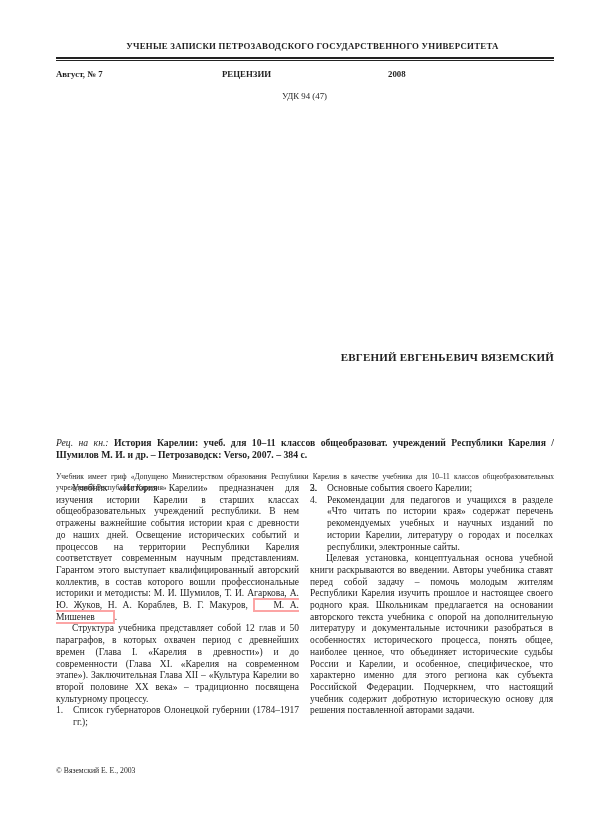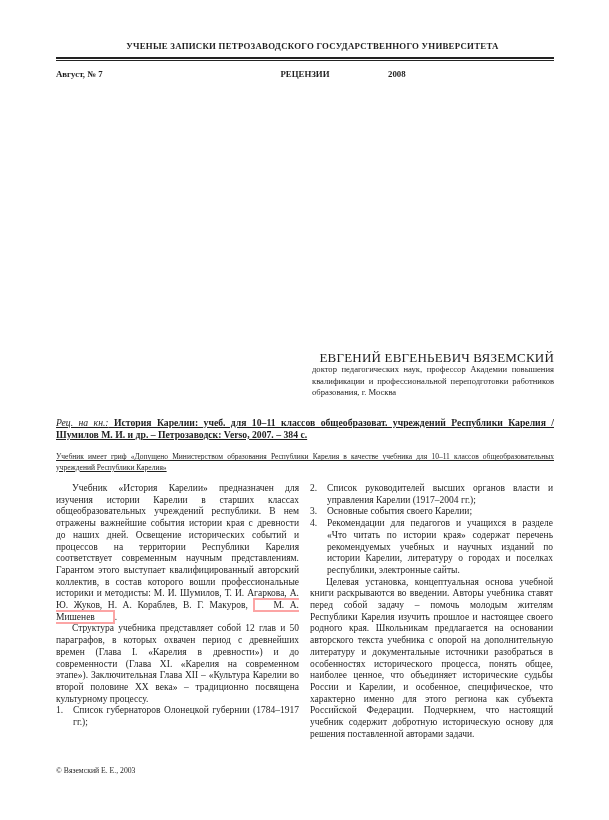"РЕЦЕНЗИИ" .issue-row .cell.center { text-align: center -> none }
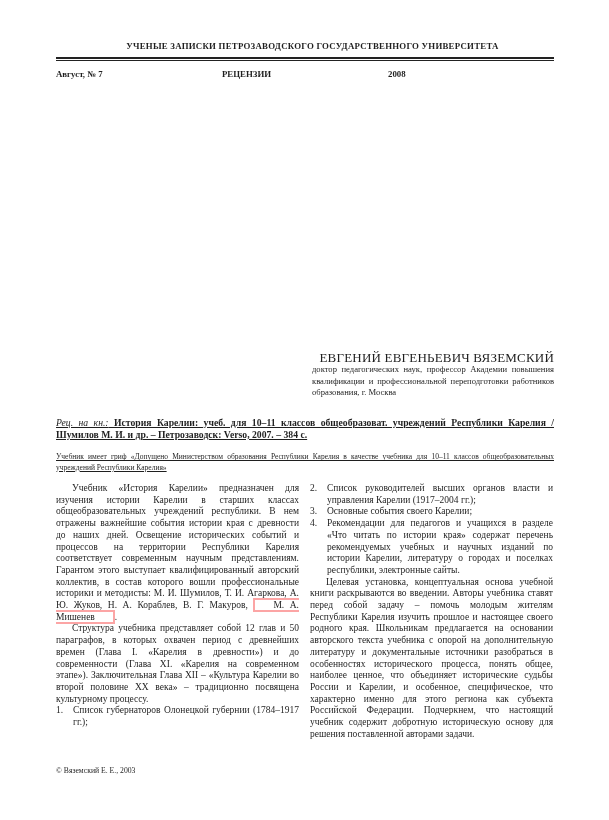"УДК 94 (47)" div.udc { html: none -> <div>УДК 94 (47)</div> }
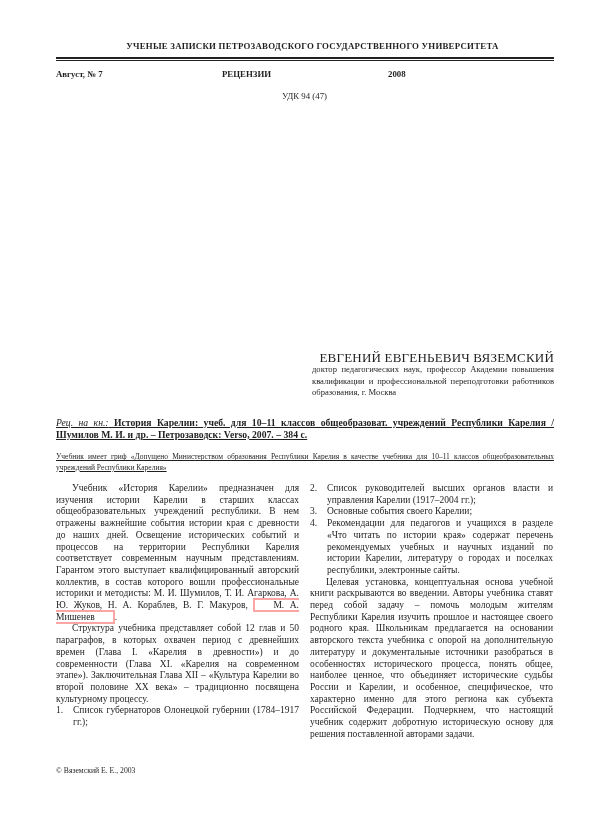"ЕВГЕНИЙ ЕВГЕНЬЕВИЧ ВЯЗЕМСКИЙ" .author-name { font-size: 13px -> 11px; font-weight: normal -> bold }
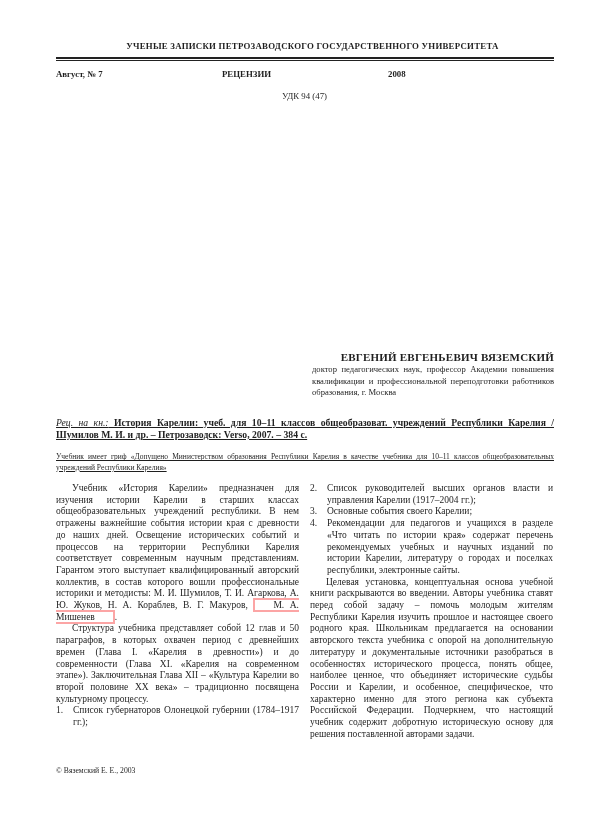"доктор педагогических наук, профессор" div.author-affiliation { html: <div>доктор педагогических наук, профессор Академии повышения квалификации и профессиональной переподготовки работников образования, г. Москва</div> -> none }
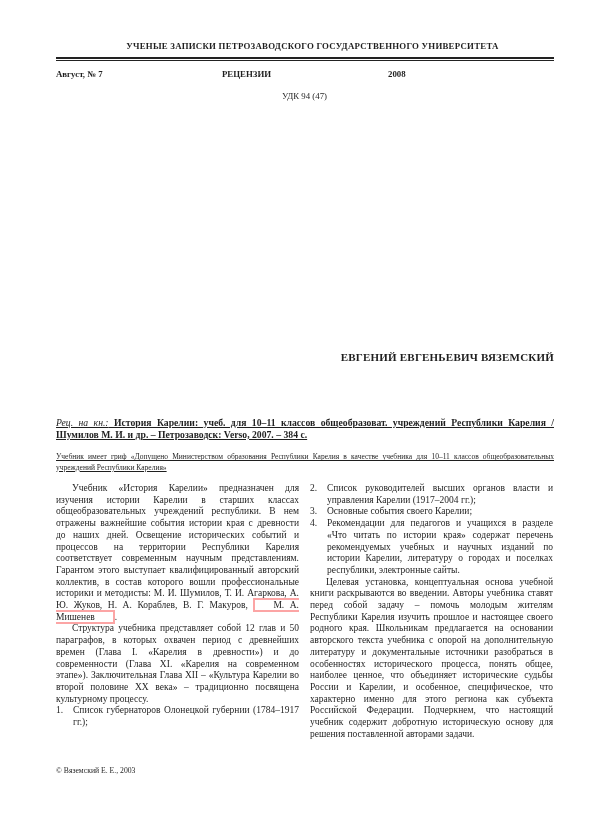"Рец. на кн.: История Карелии:" .review-block { text-decoration: underline -> none; top: 417px -> 437px }
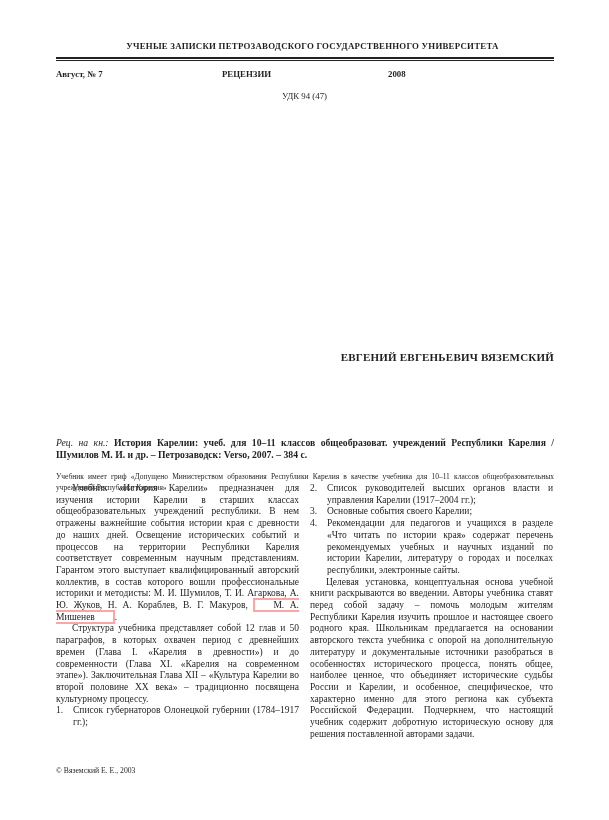"Список руководителей высших органов" span { html: <span>Список руководителей высших органов власти и управления Карелии (1917–2004 гг.);</span> -> none }
